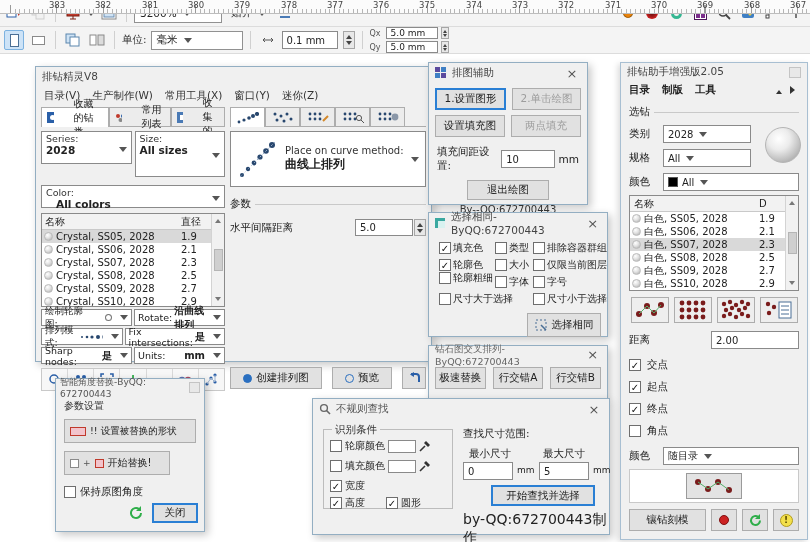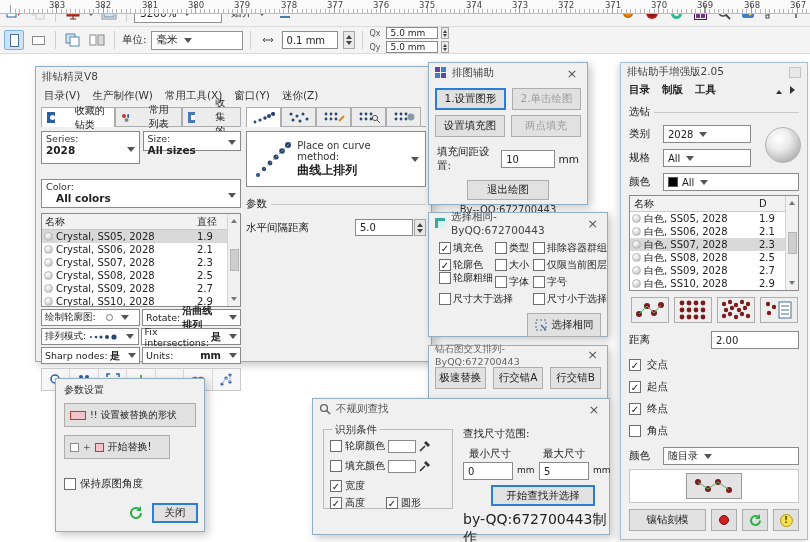"Size:" div.sel2 { height: 20px -> 46px }
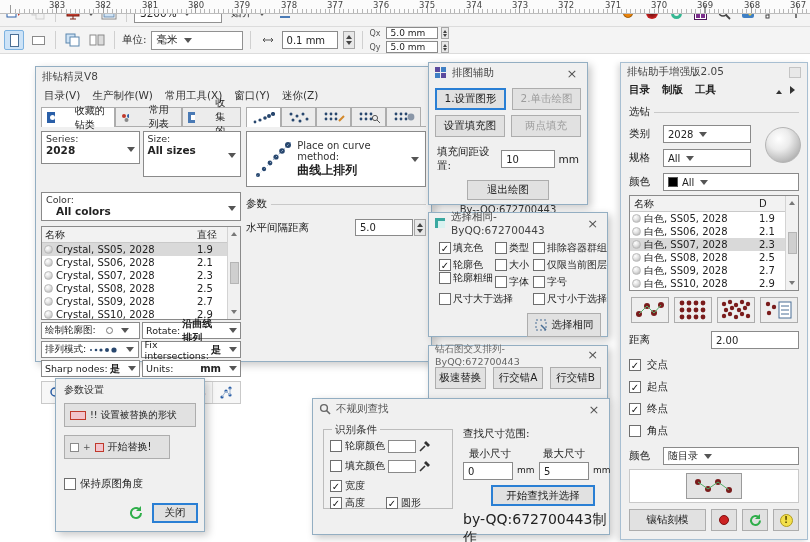"Color:" div.sel2 { height: 29px -> 23px; margin-top: 15px -> 8px }
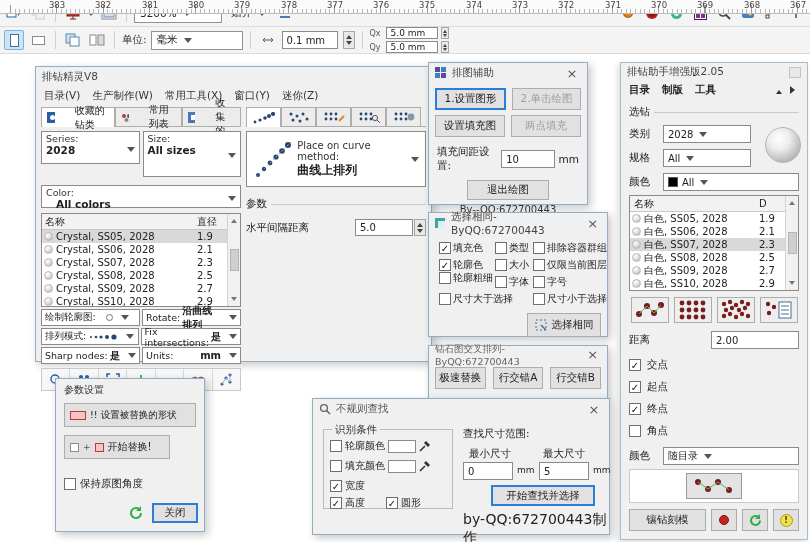"智能角度替换-ByQQ: 672700443" div.tbar { html: none -> <div> <span>智能角度替换-ByQQ: 672700443</span> <span></span> </div> }
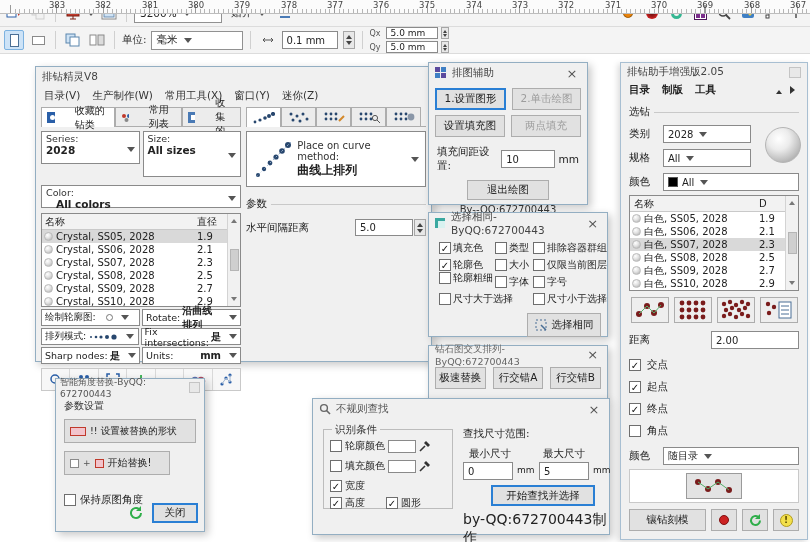"创建排列图" div.btnrowR { html: none -> <div> <div> <span></span> <span>创建排列图</span> </div> <div> <span></span> <span>预览</span> </div> <div> <svg> <path></path> <path></path> </svg> </div> </div> }
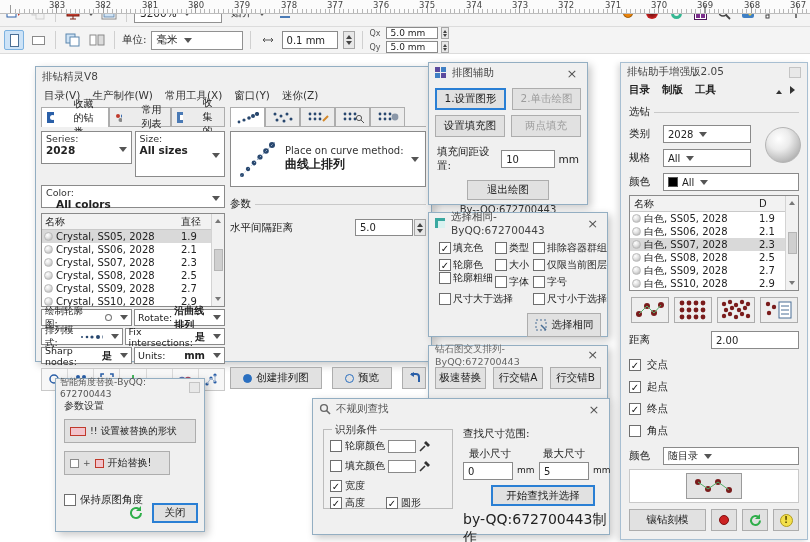"保持原图角度" div.ckrow { margin: 18px 8px 0 -> 10px 8px 0 }
